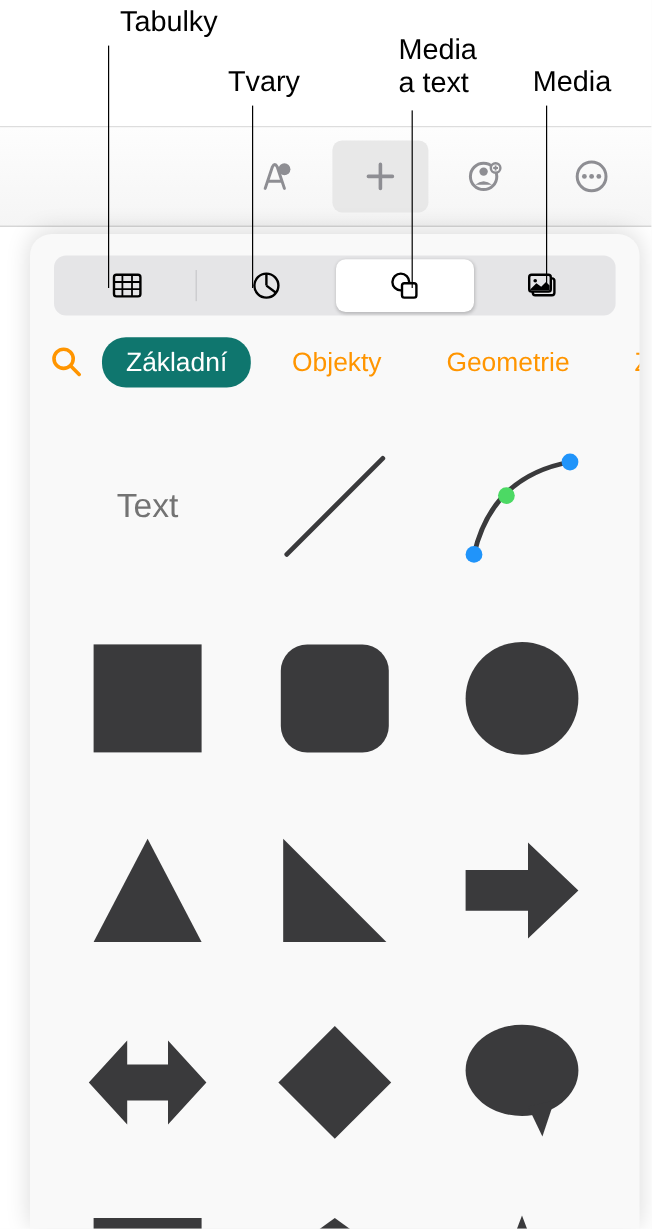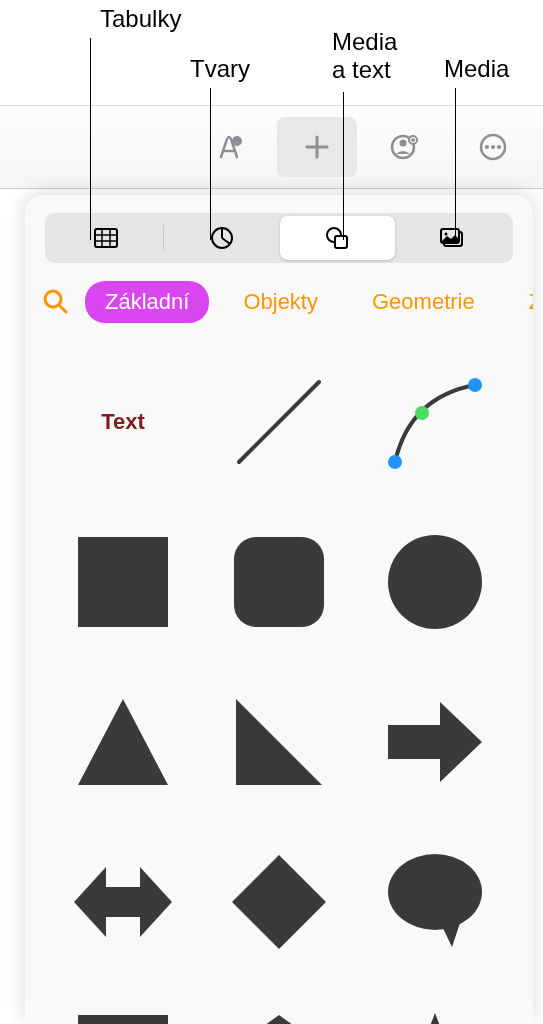"Základní" .category-pill.active { background: #d946ef -> #0f766e }
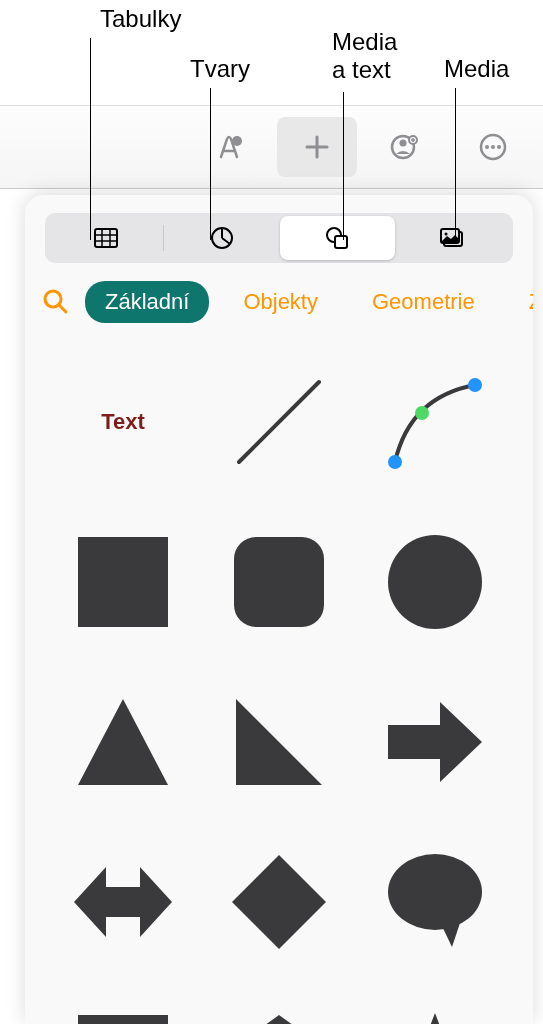"Text" .text-shape { color: #7f1d1d -> #737373; font-size: 22px -> 28px; font-weight: 700 -> 400 }
